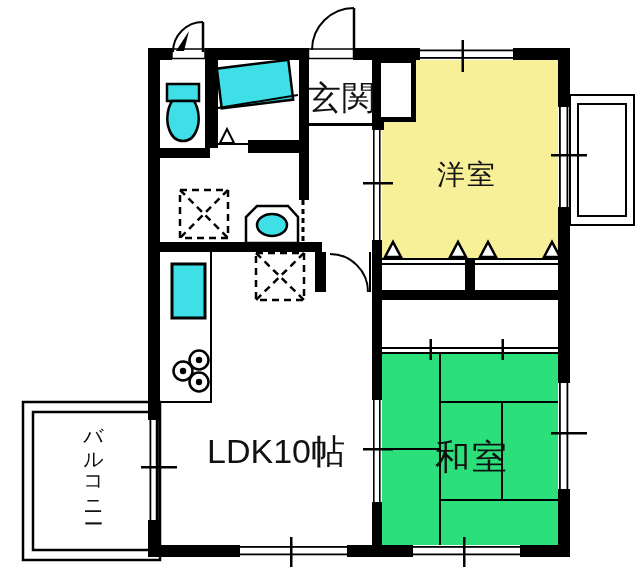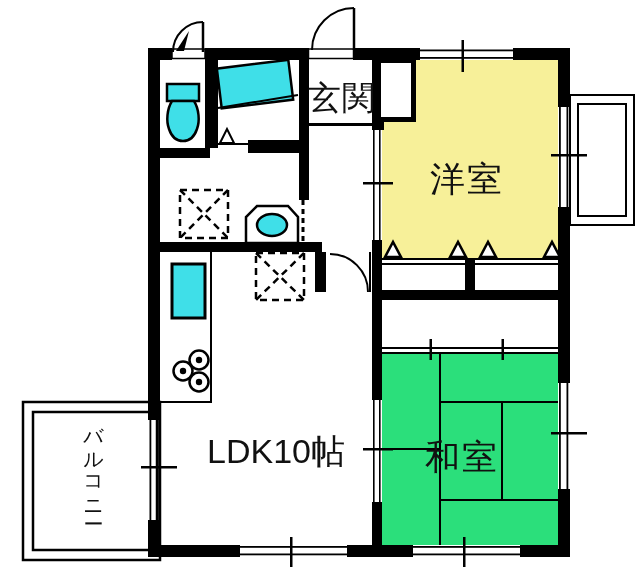"洋室" .lbl-yoshitsu { font-size: 35px -> 28px }
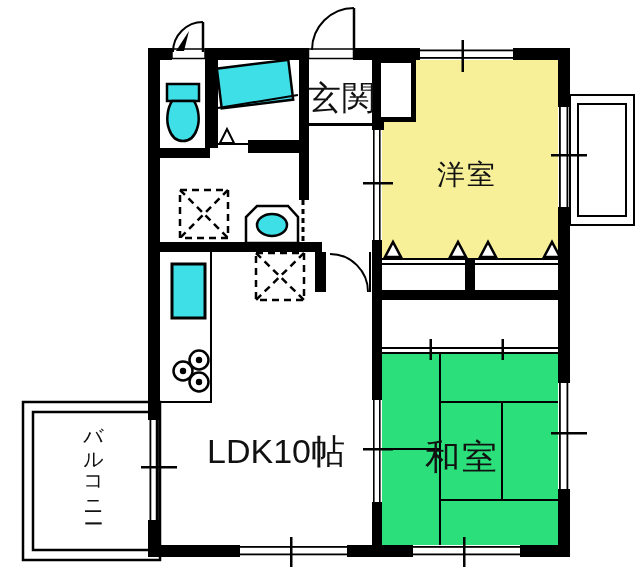"和室" .lbl-washitsu { text-align: left -> right }
